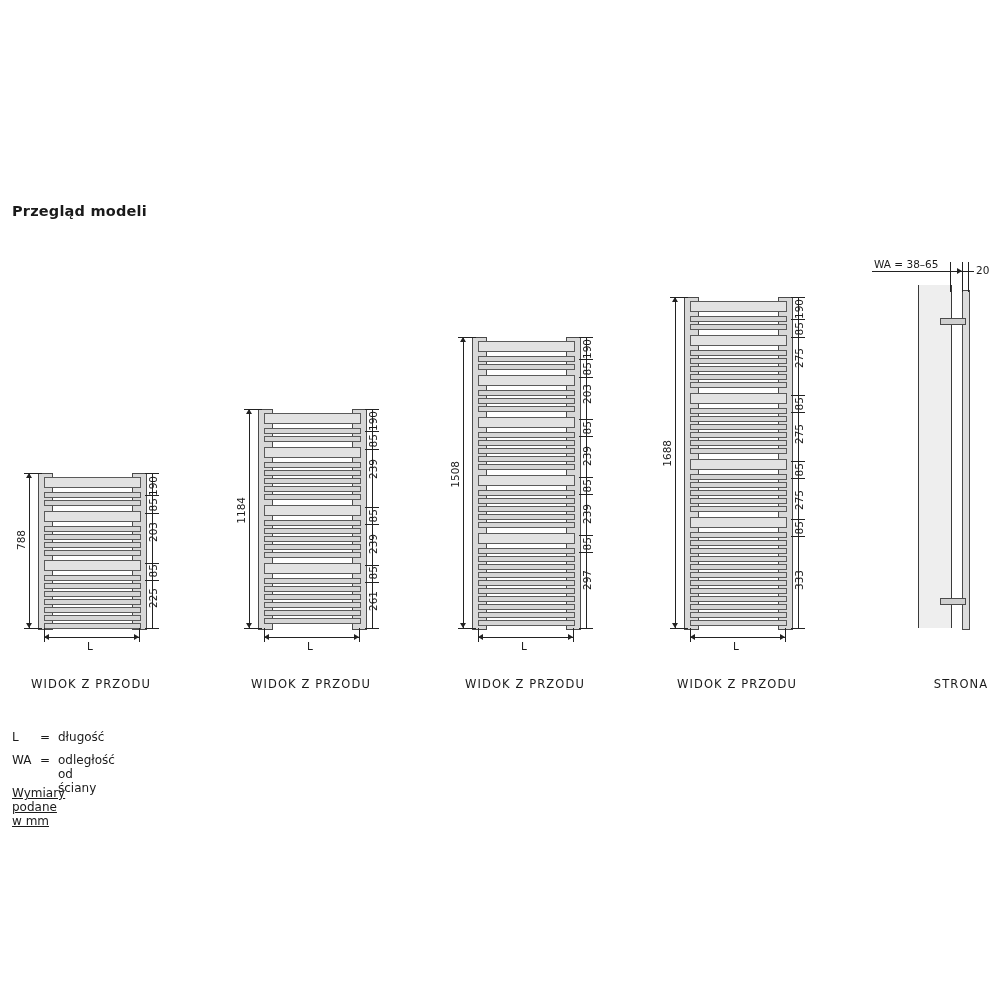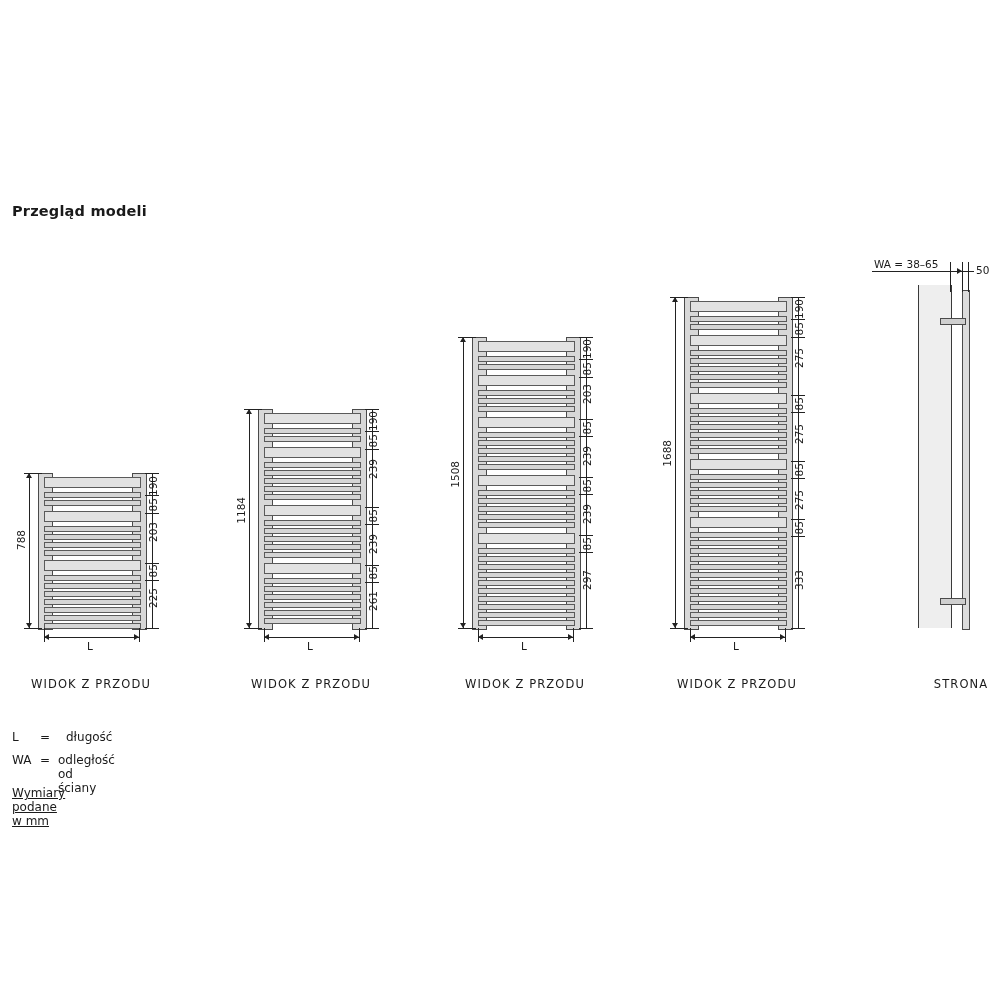"50" div.hlabel { text: 50 -> 20 }
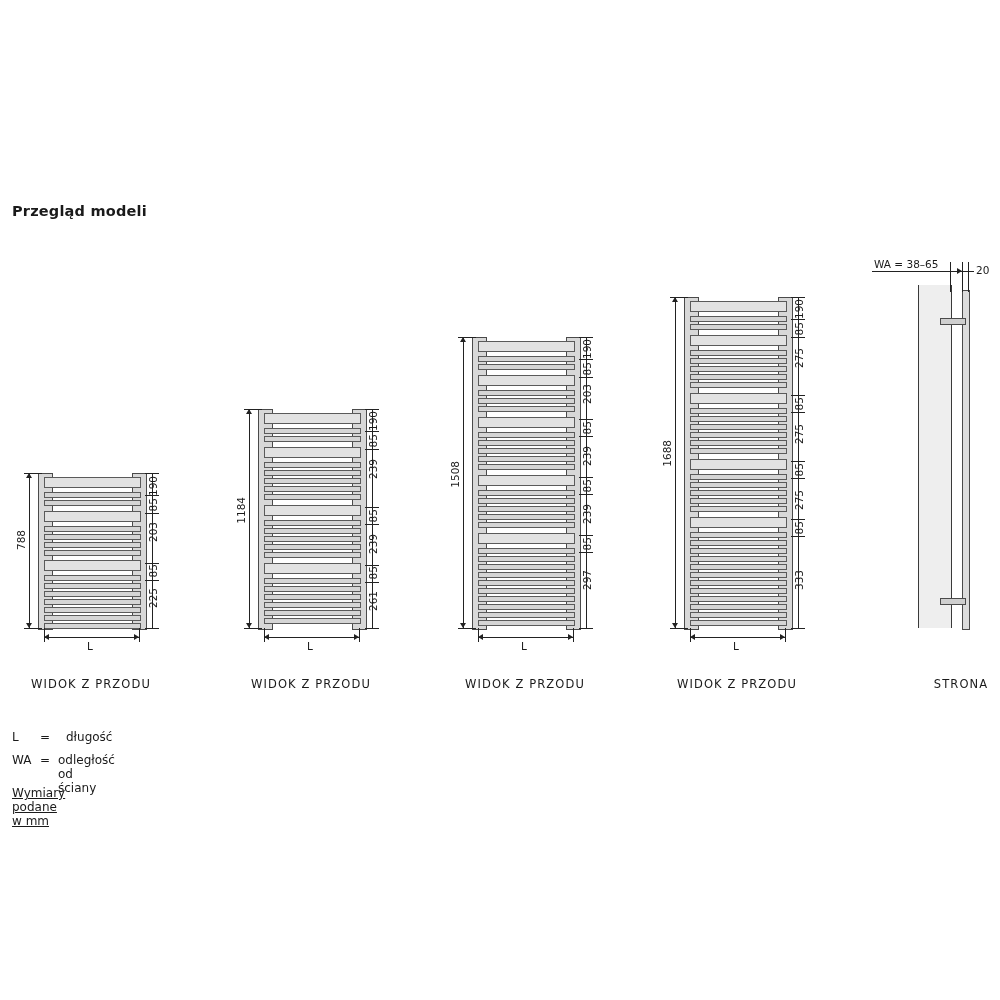"długość" div.v { margin-left: 8px -> none }
